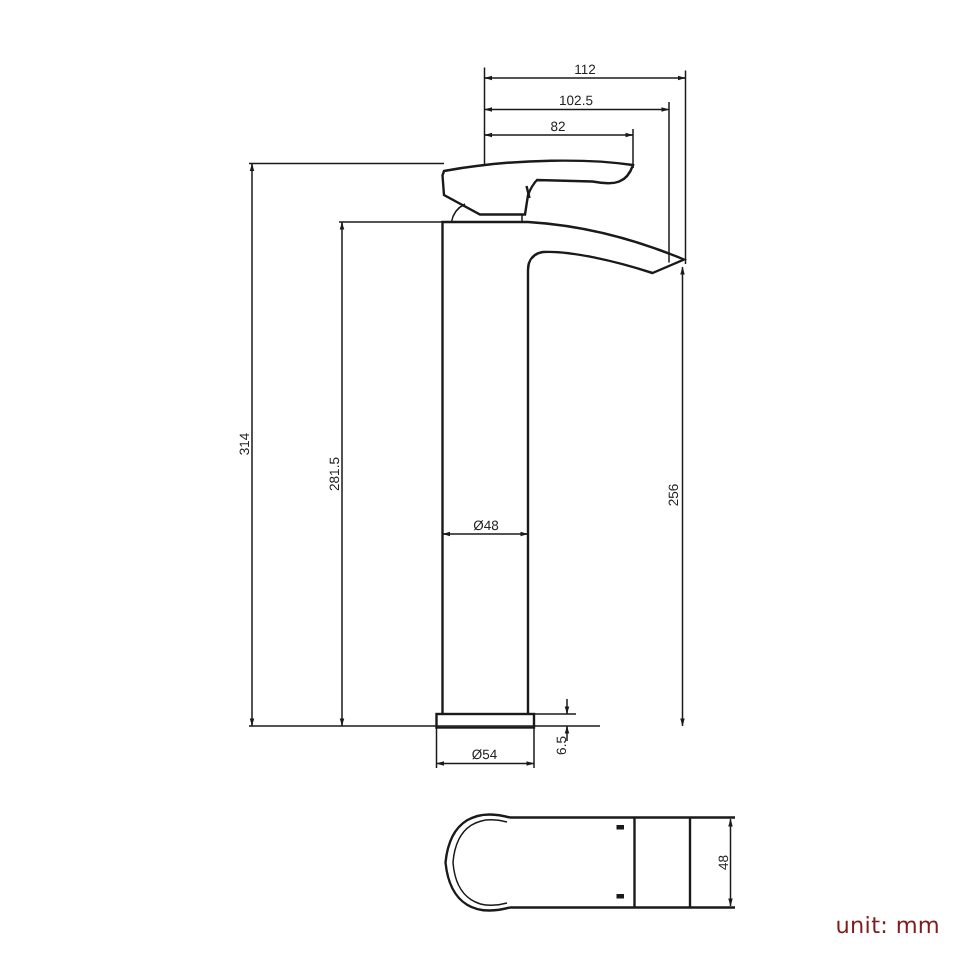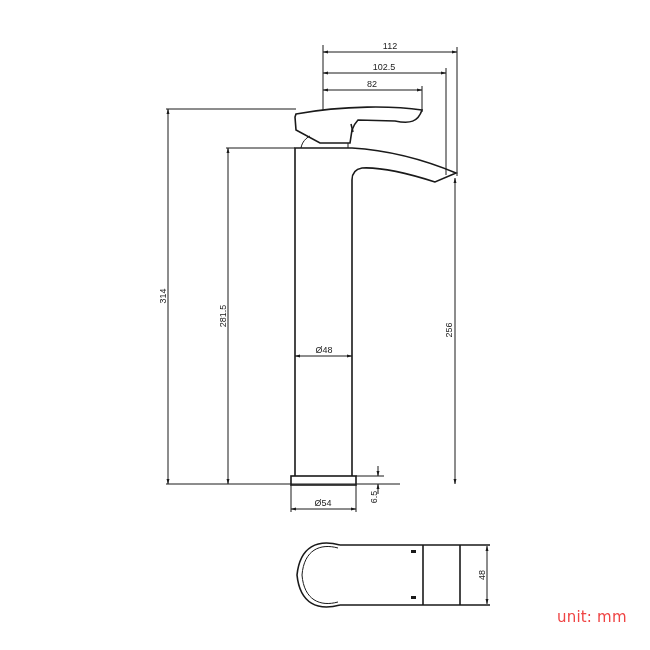"unit: mm" .unit-label { color: #ef4444 -> #7f1d1d }
